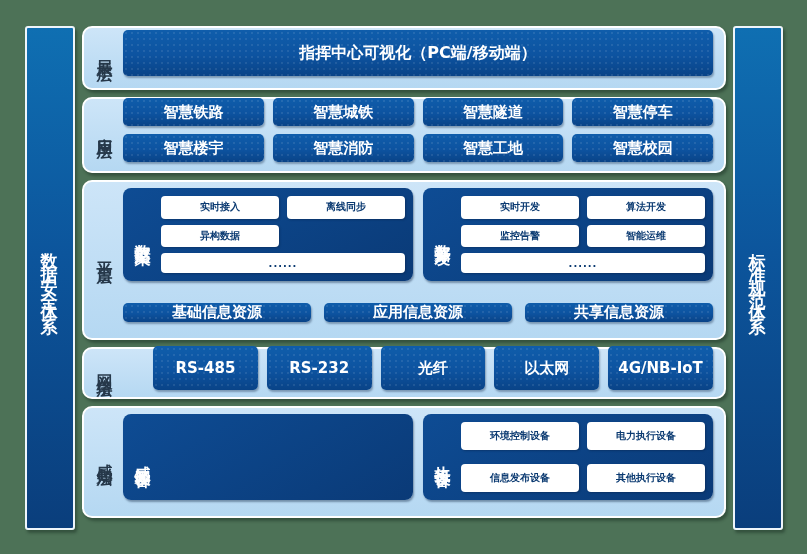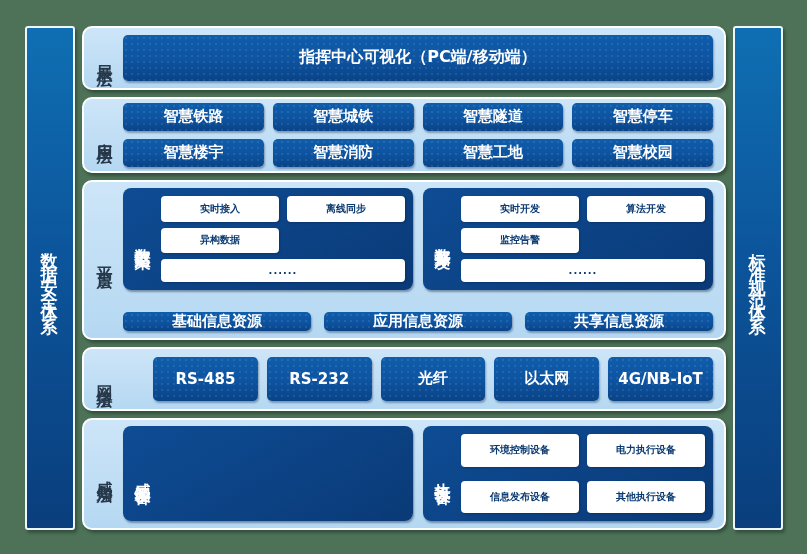"指挥中心可视化（PC端/移动端）" .band { padding: 6px 11px 7px 7px -> 6px 11px 16px 7px }
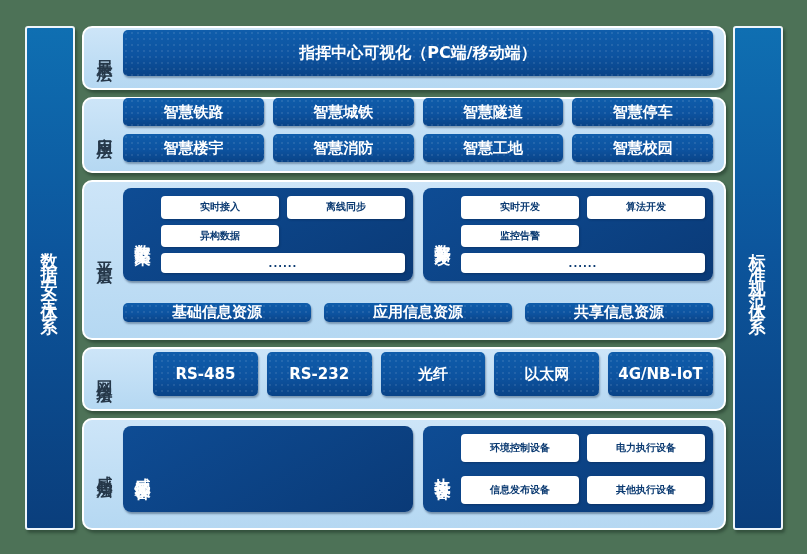"智能运维" div.wbtn { html: none -> <div>智能运维</div> }
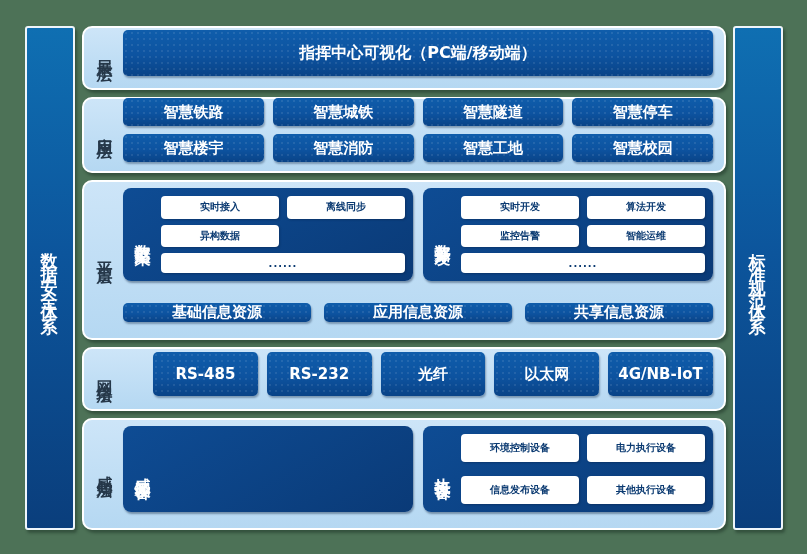"RS-485" .band-network { height: 64px -> 52px }
